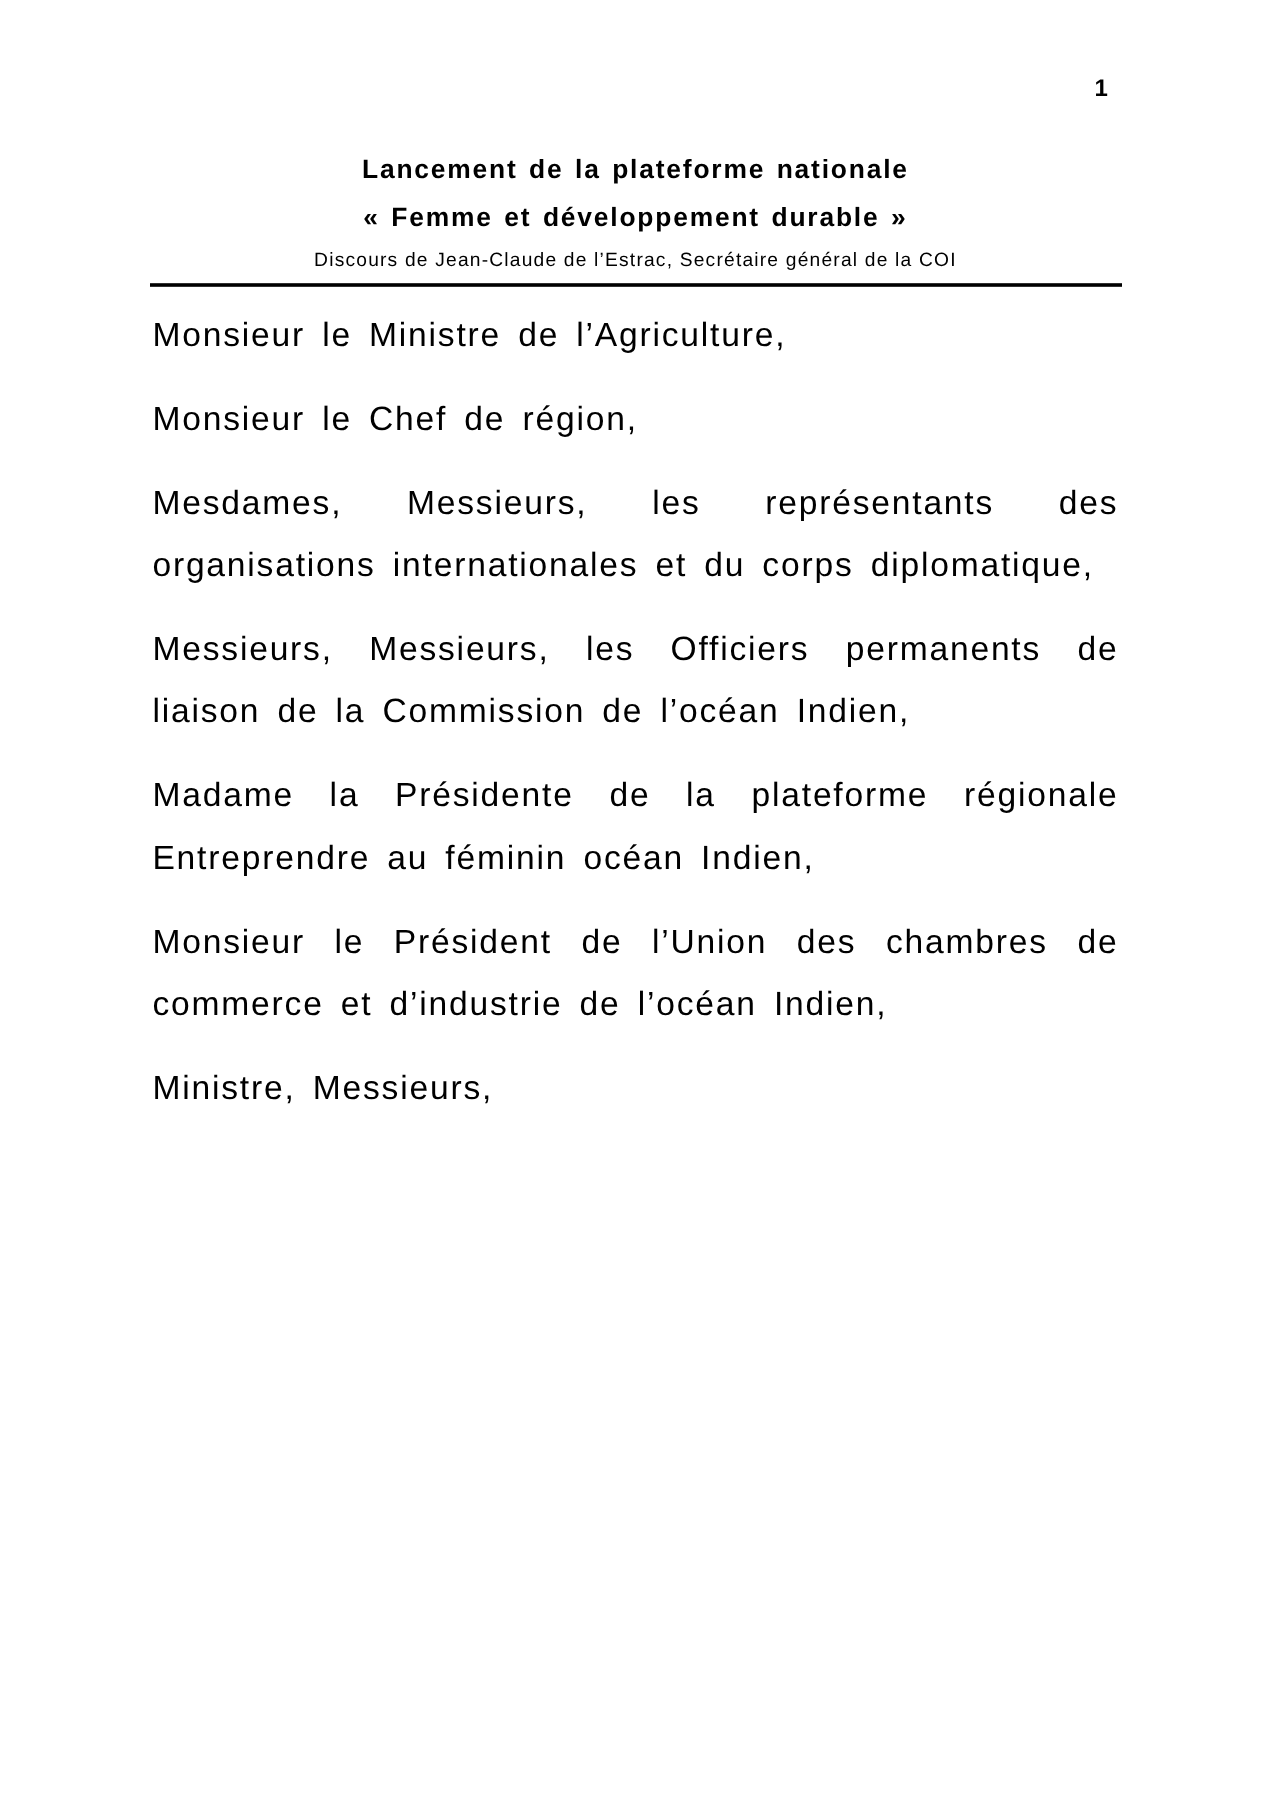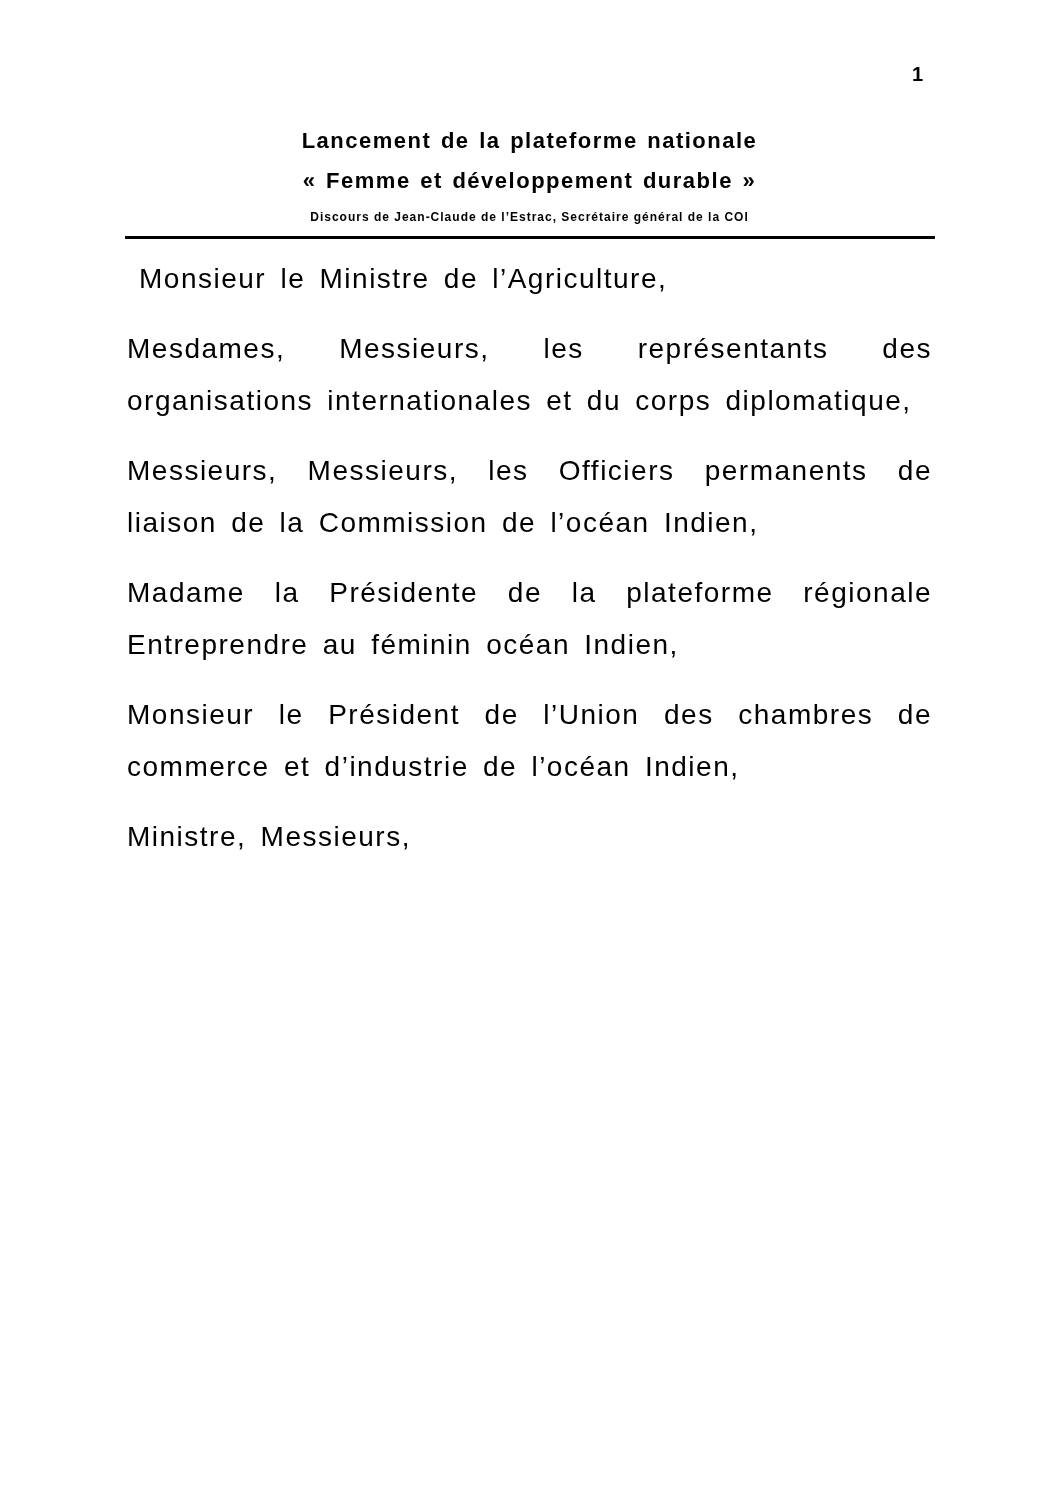"Discours de Jean-Claude de l’Estrac," .subhead-line { font-size: 12px -> 16px; font-weight: 700 -> 400 }
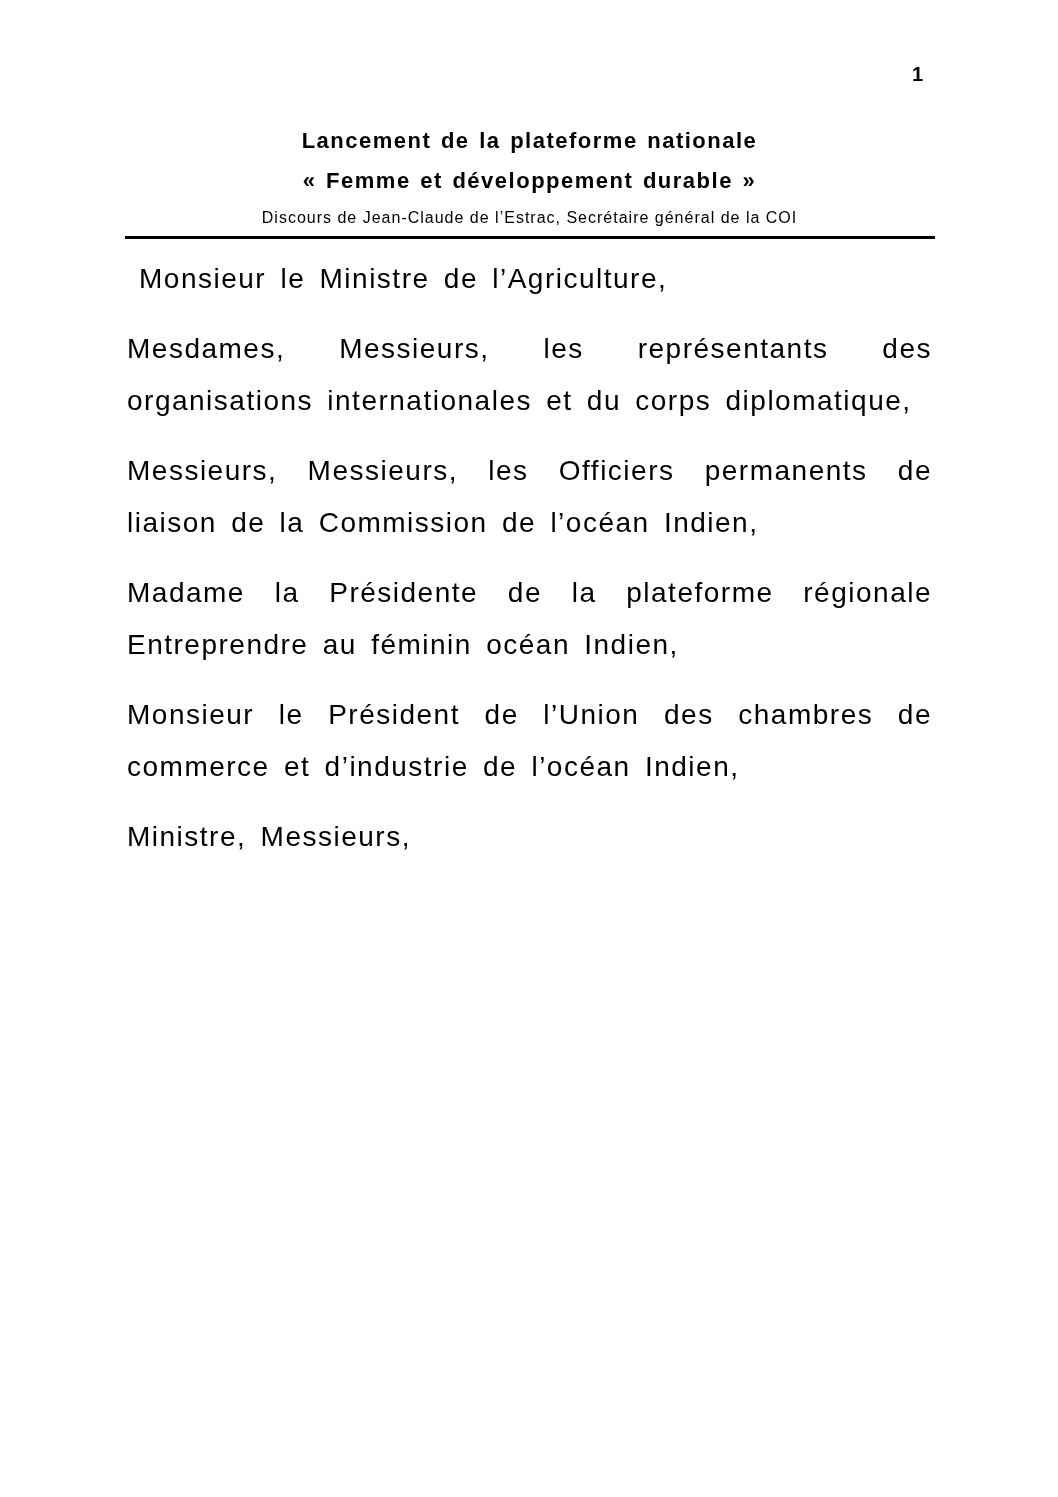"Monsieur le Ministre de l’Agriculture," .body-text p:first-child { margin-left: 12px -> none }
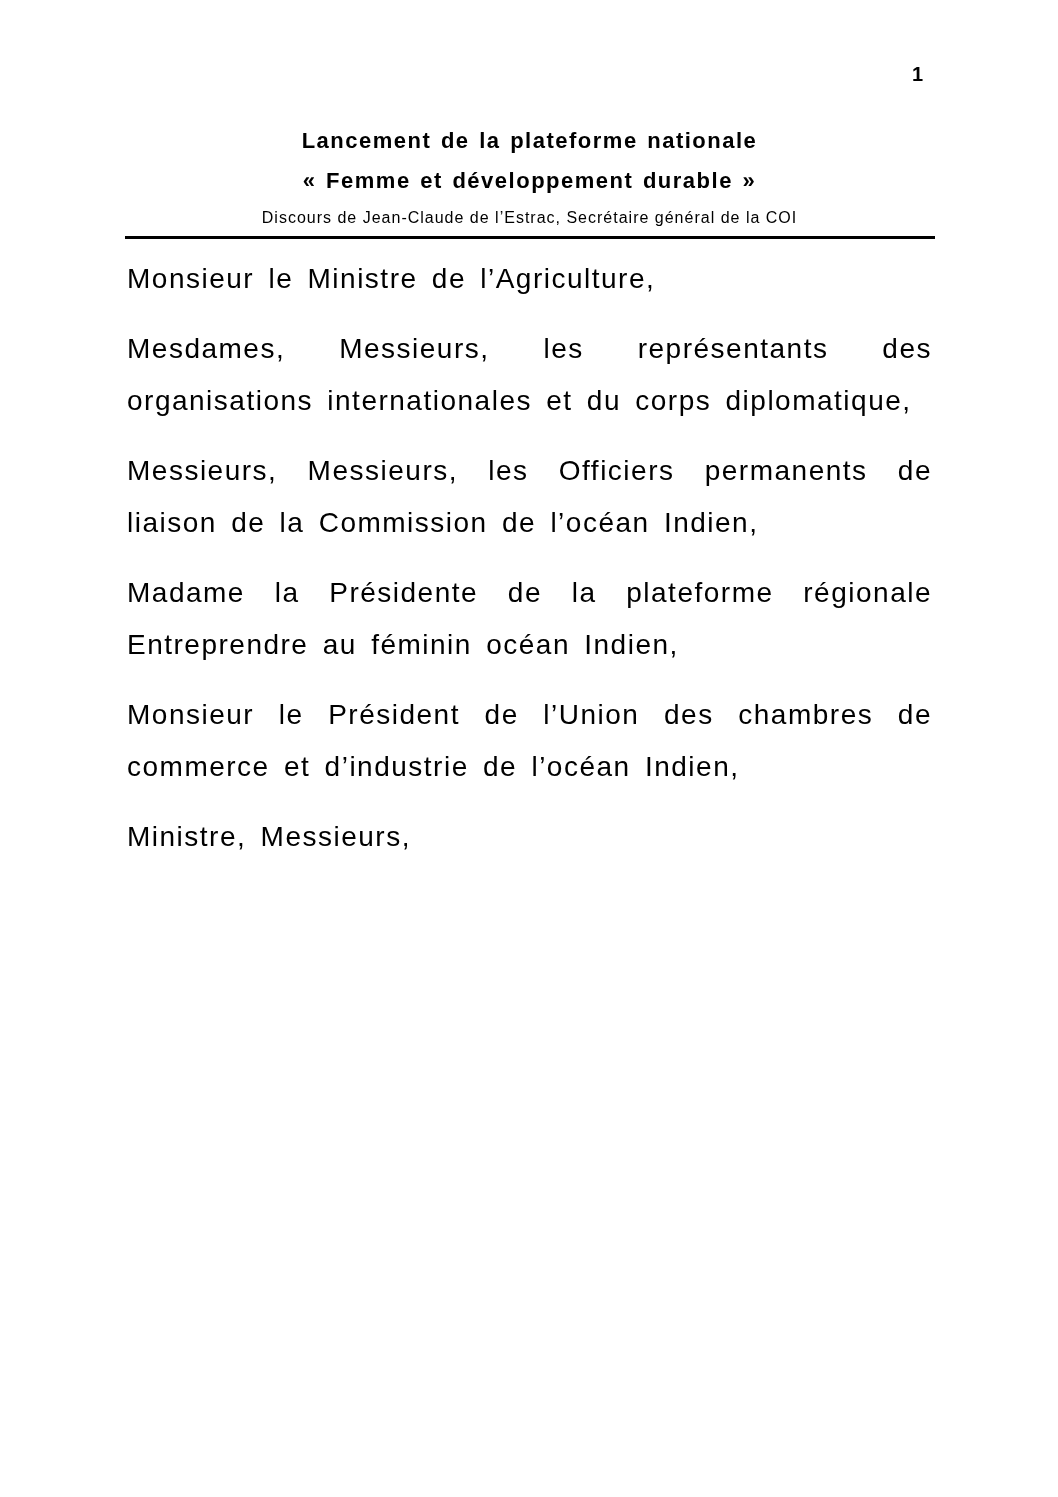"Monsieur le Chef de région," p { html: none -> <p>Monsieur le Chef de région,</p> }
